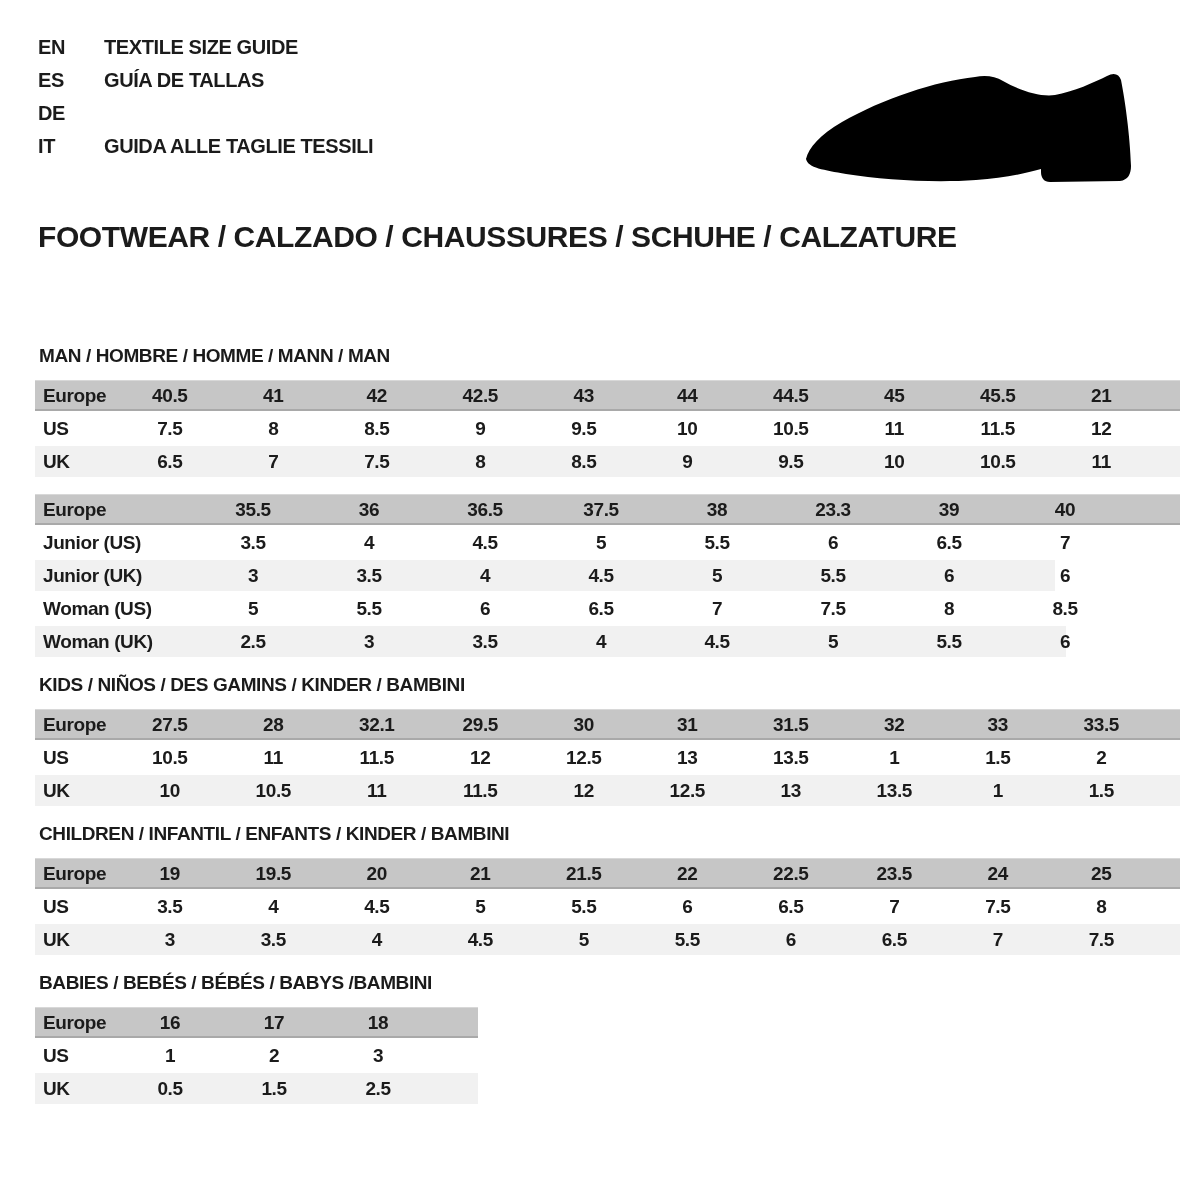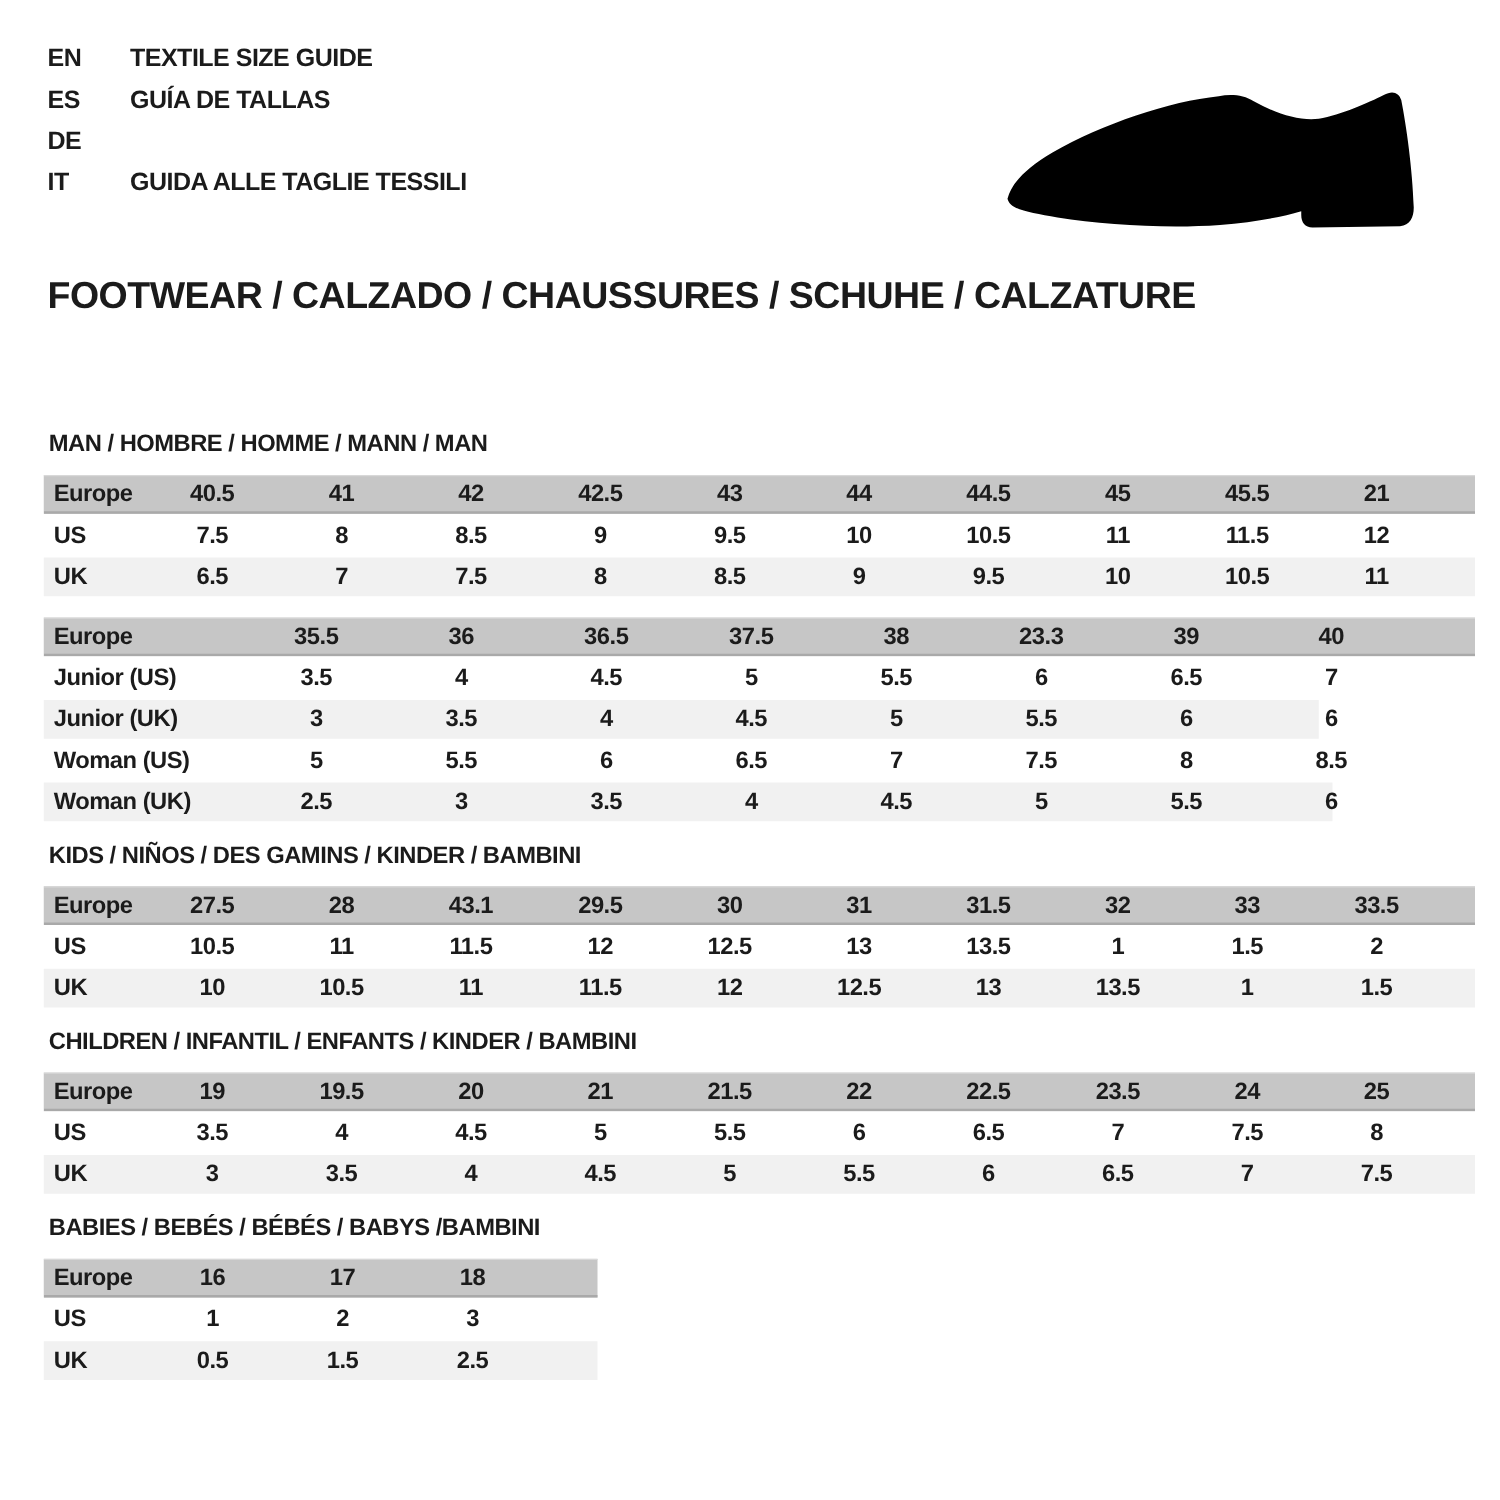"43.1" span.cell-val { text: 43.1 -> 32.1 }
